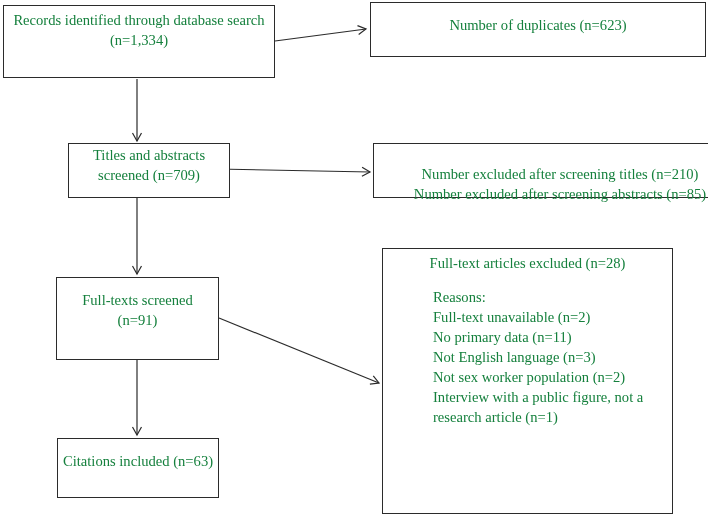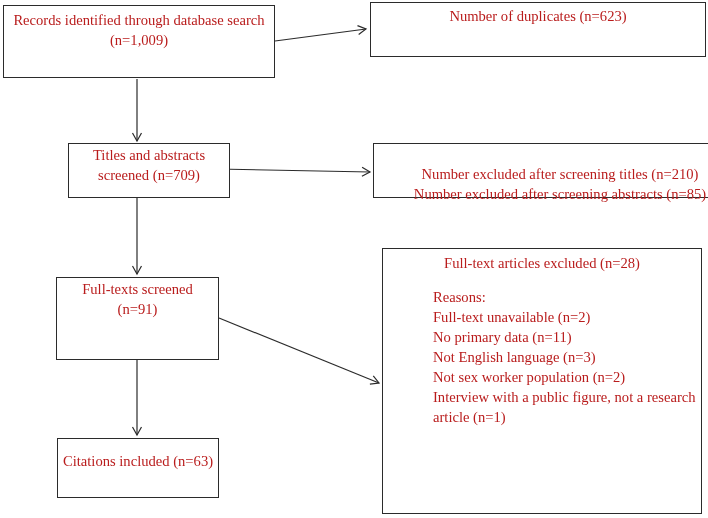"Records identified through database" .canvas { color: #b91c1c -> #15803d }
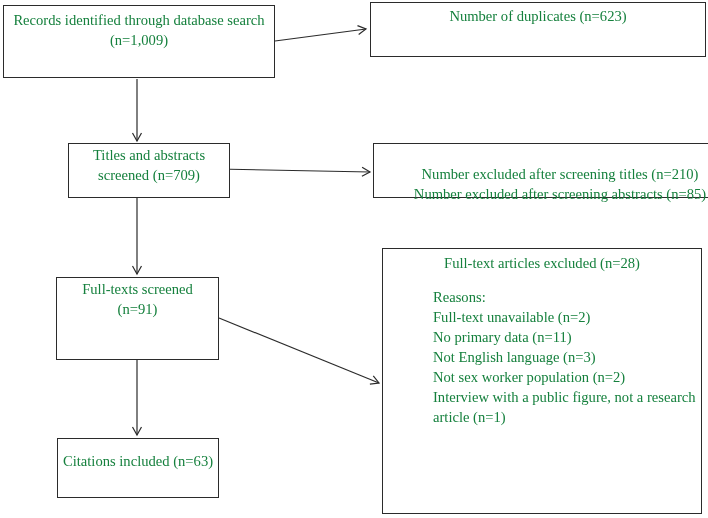"Number of duplicates (n=623)" #box-duplicates { padding-top: 3px -> 12px }
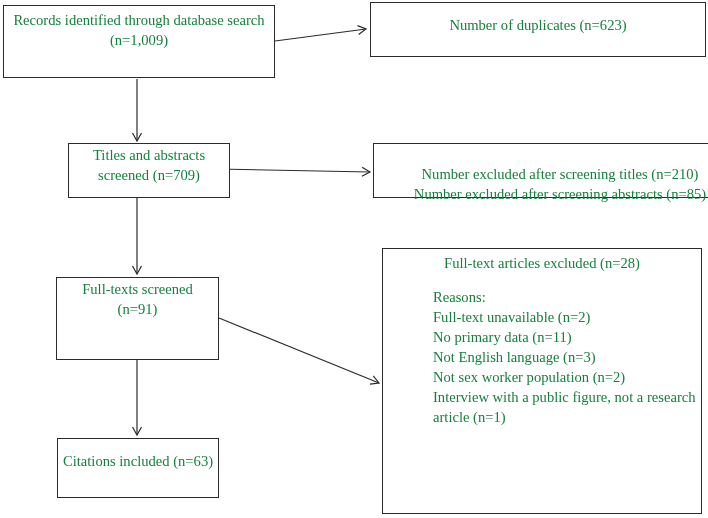"(n=1,009)" div { text: 1,009 -> 1,334 }
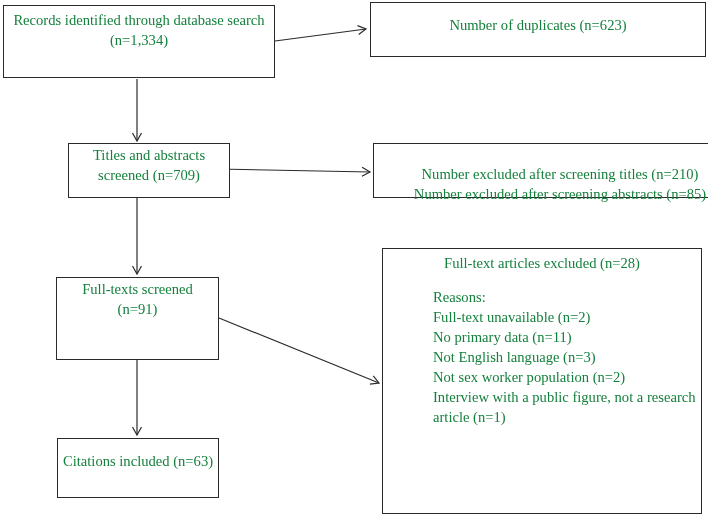"Full-text articles excluded (n=28)" #box-ft-excluded { width: 320px -> 291px }
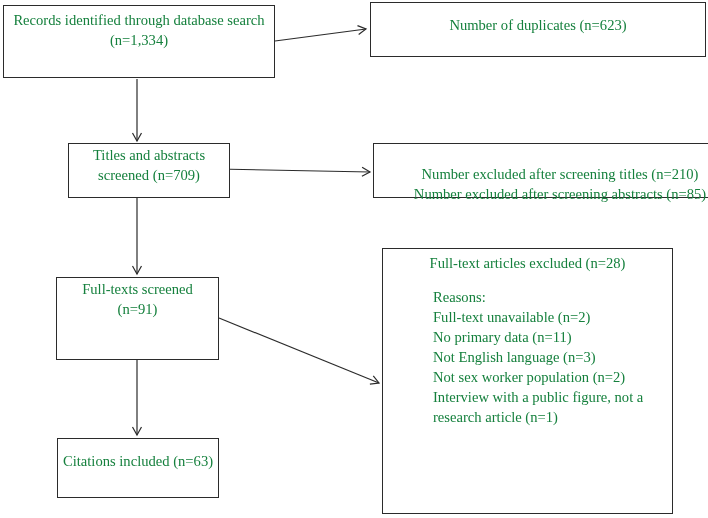"Full-texts screened" #box-ft-screened { padding-top: 1px -> 12px }
